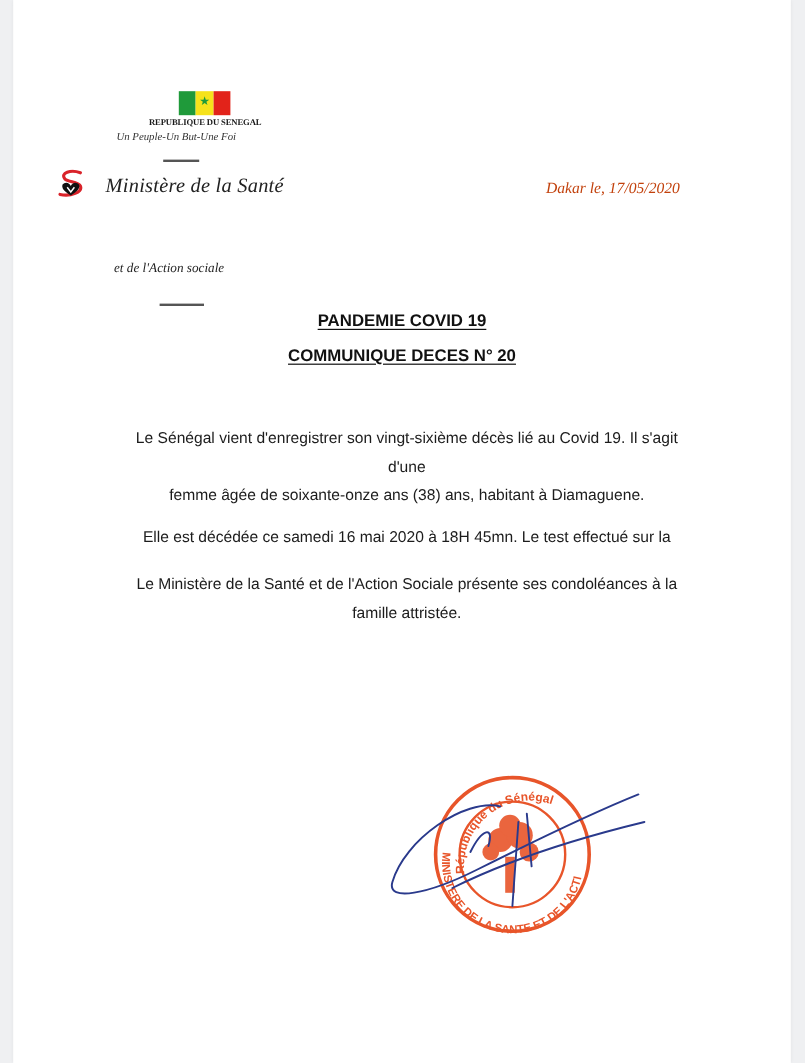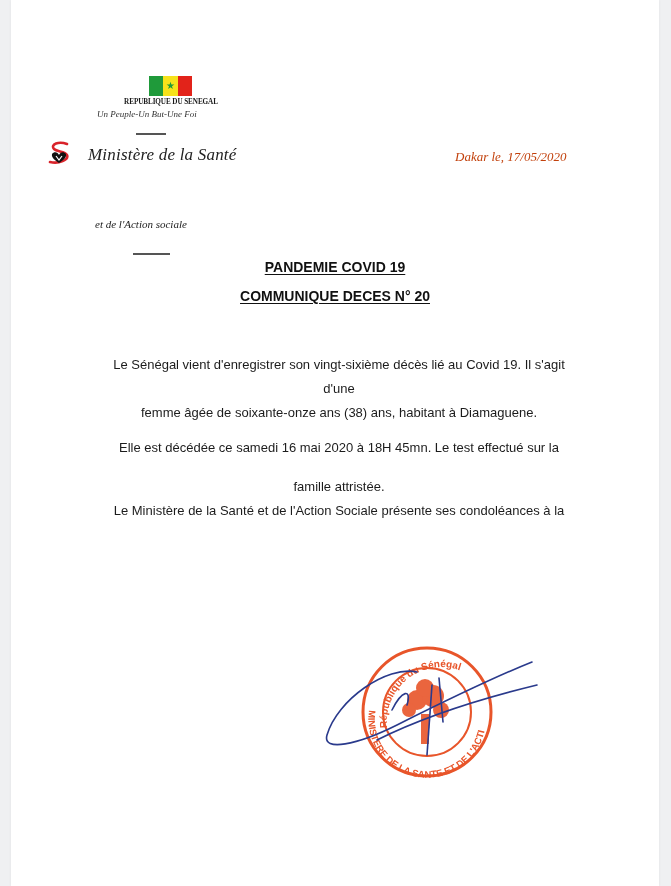"famille attristée." div { order: before "Le Ministère de la Santé" -> after "Le Ministère de la Santé" }
